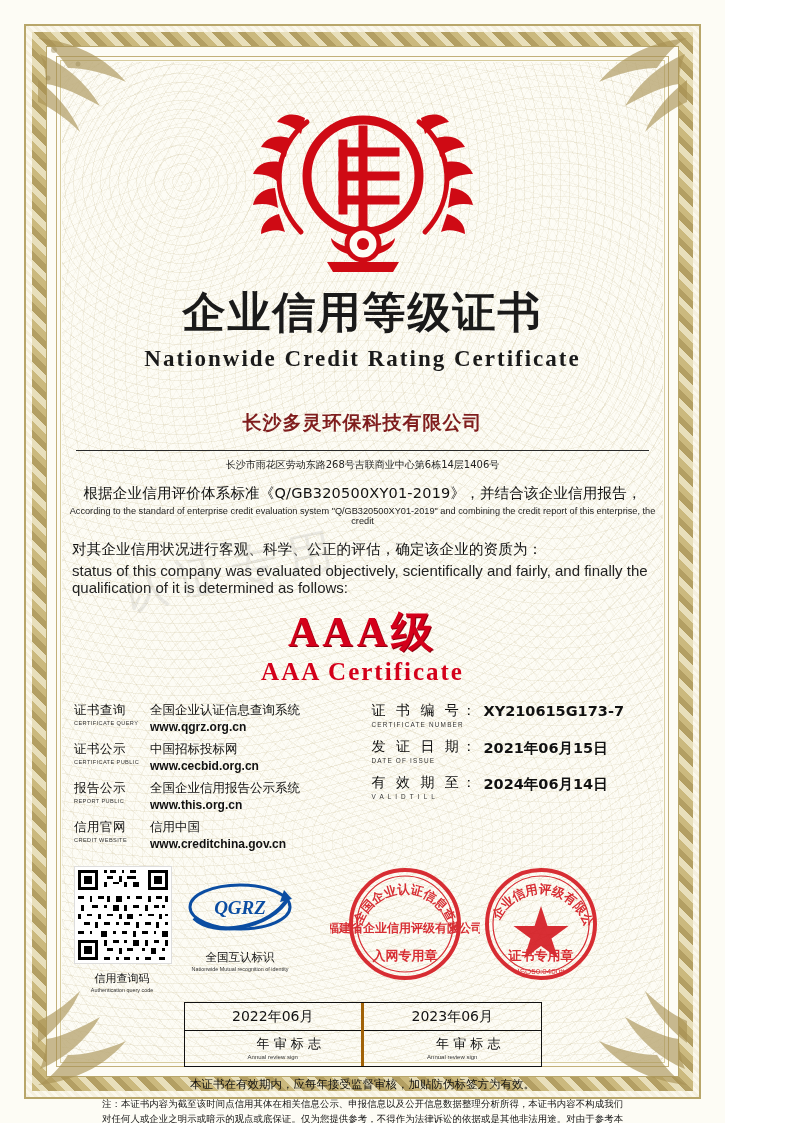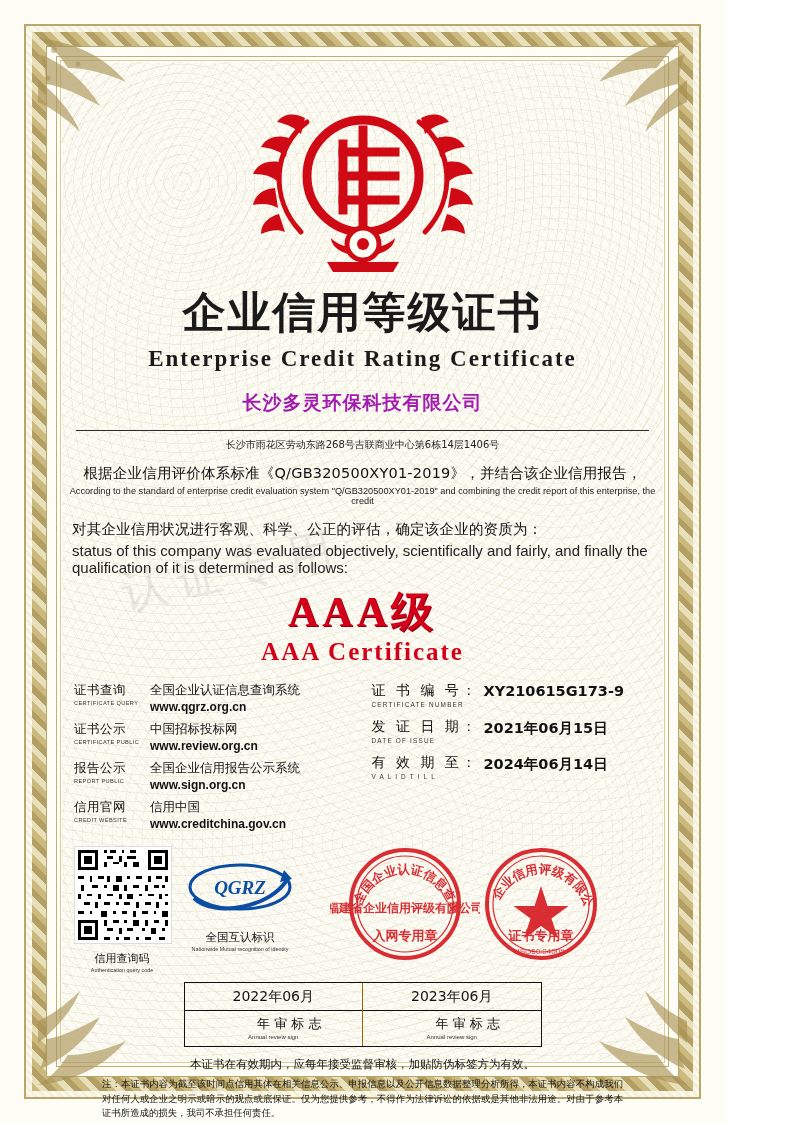"Enterprise Credit Rating Certificate" div.title-en { text: Enterprise -> Nationwide }
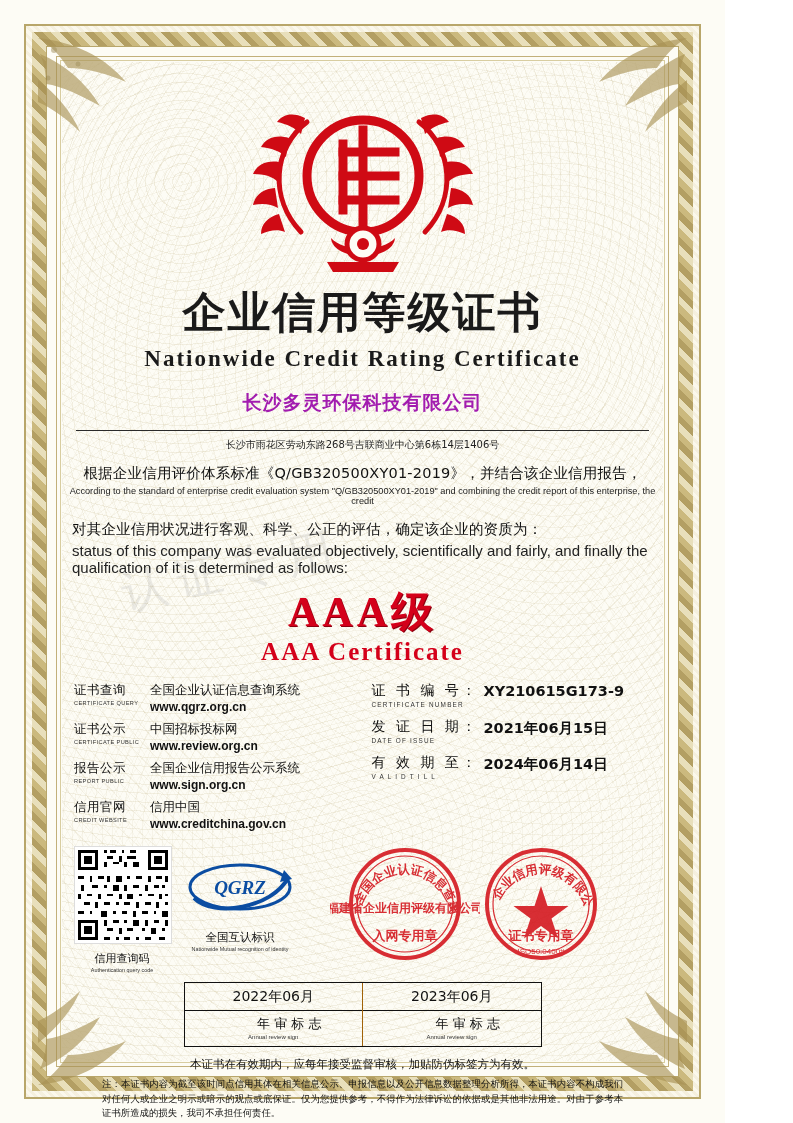"长沙多灵环保科技有限公司" .company { color: #a21caf -> #7f1d1d; margin-top: 18px -> 38px }
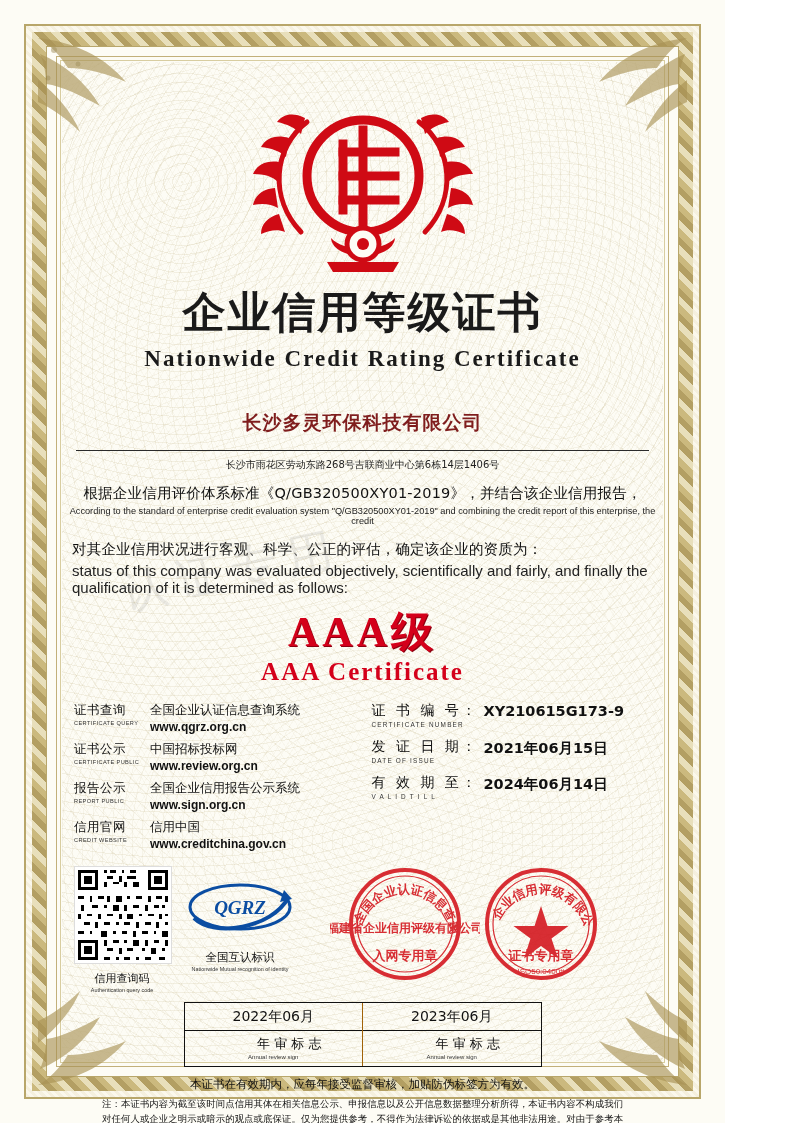"XY210615G173-9" div.irvalue { text: XY210615G173-9 -> XY210615G173-7 }
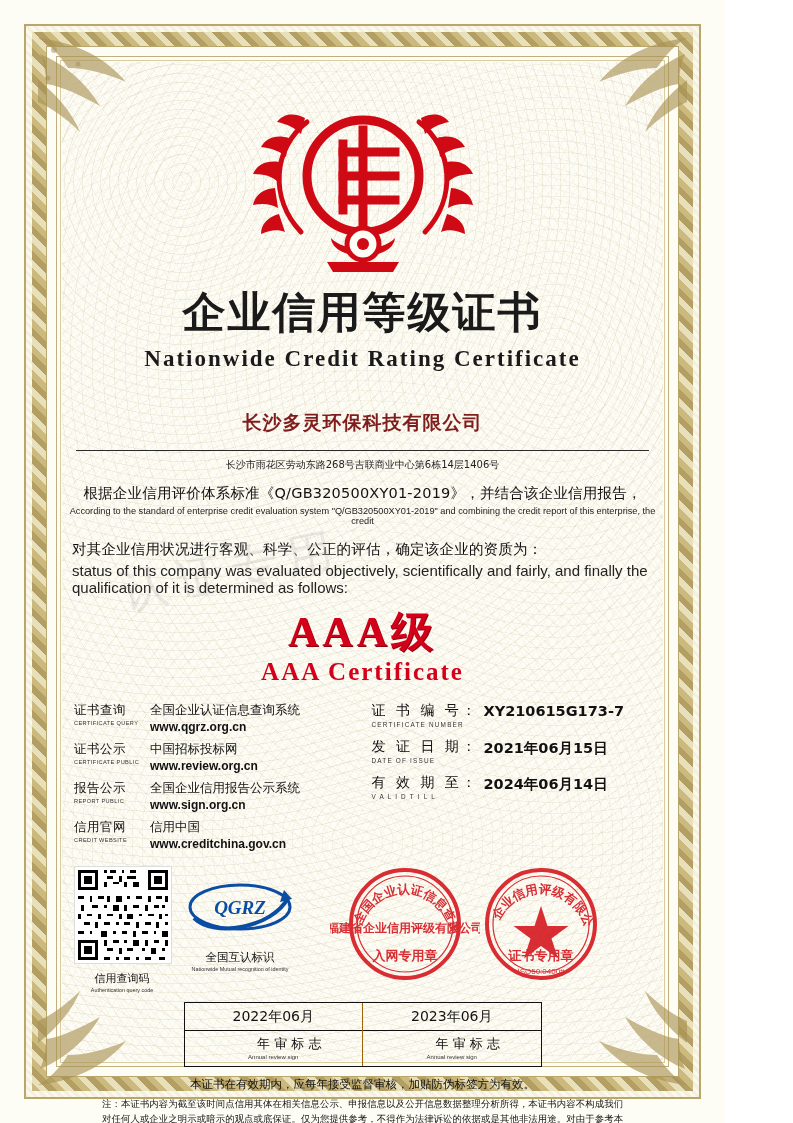"www.review.org.cn" div.url { text: www.review.org.cn -> www.cecbid.org.cn }
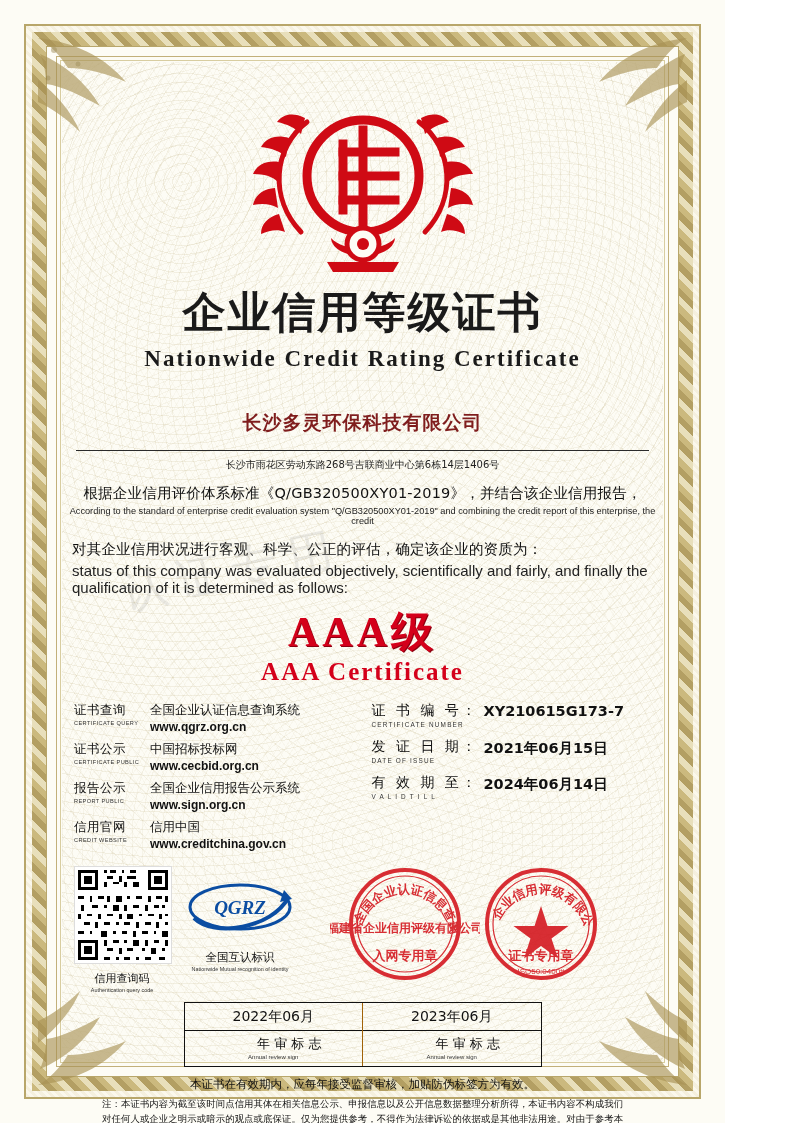"www.sign.org.cn" div.url { text: www.sign.org.cn -> www.this.org.cn }
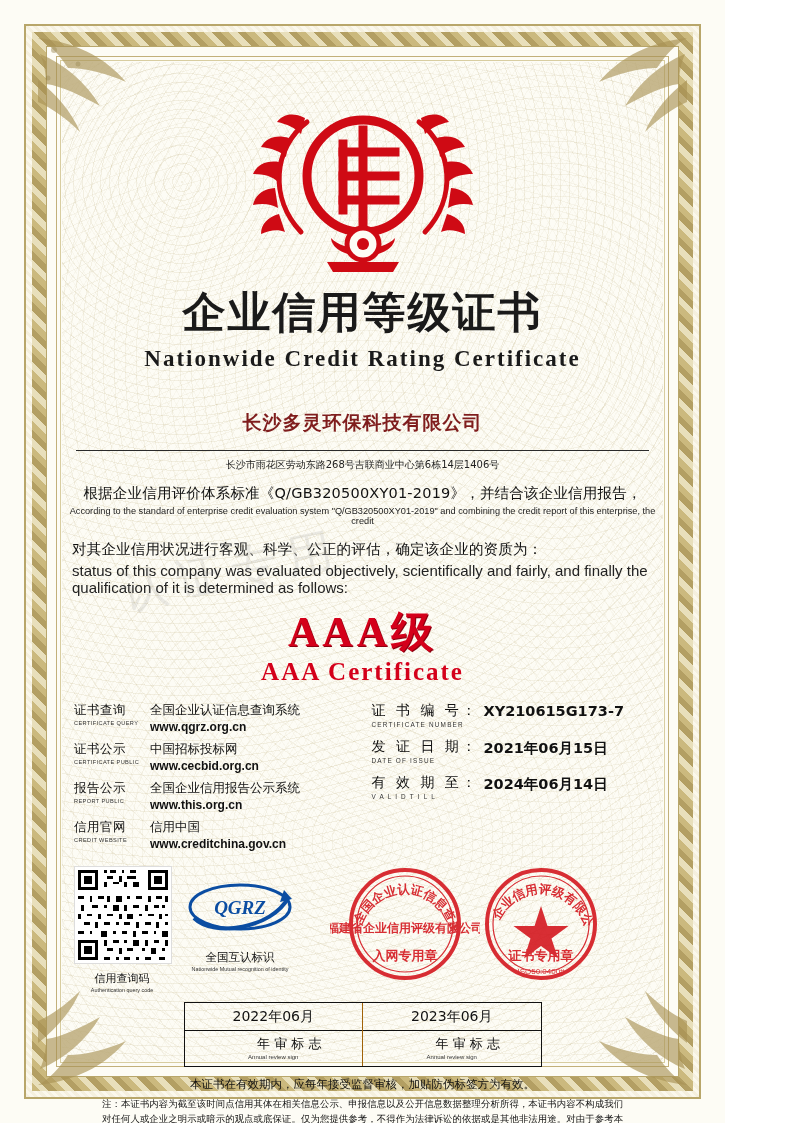"2023年06月" .review-cell + .review-cell { border-left: 1px solid #a16207 -> 3px solid #a16207 }
